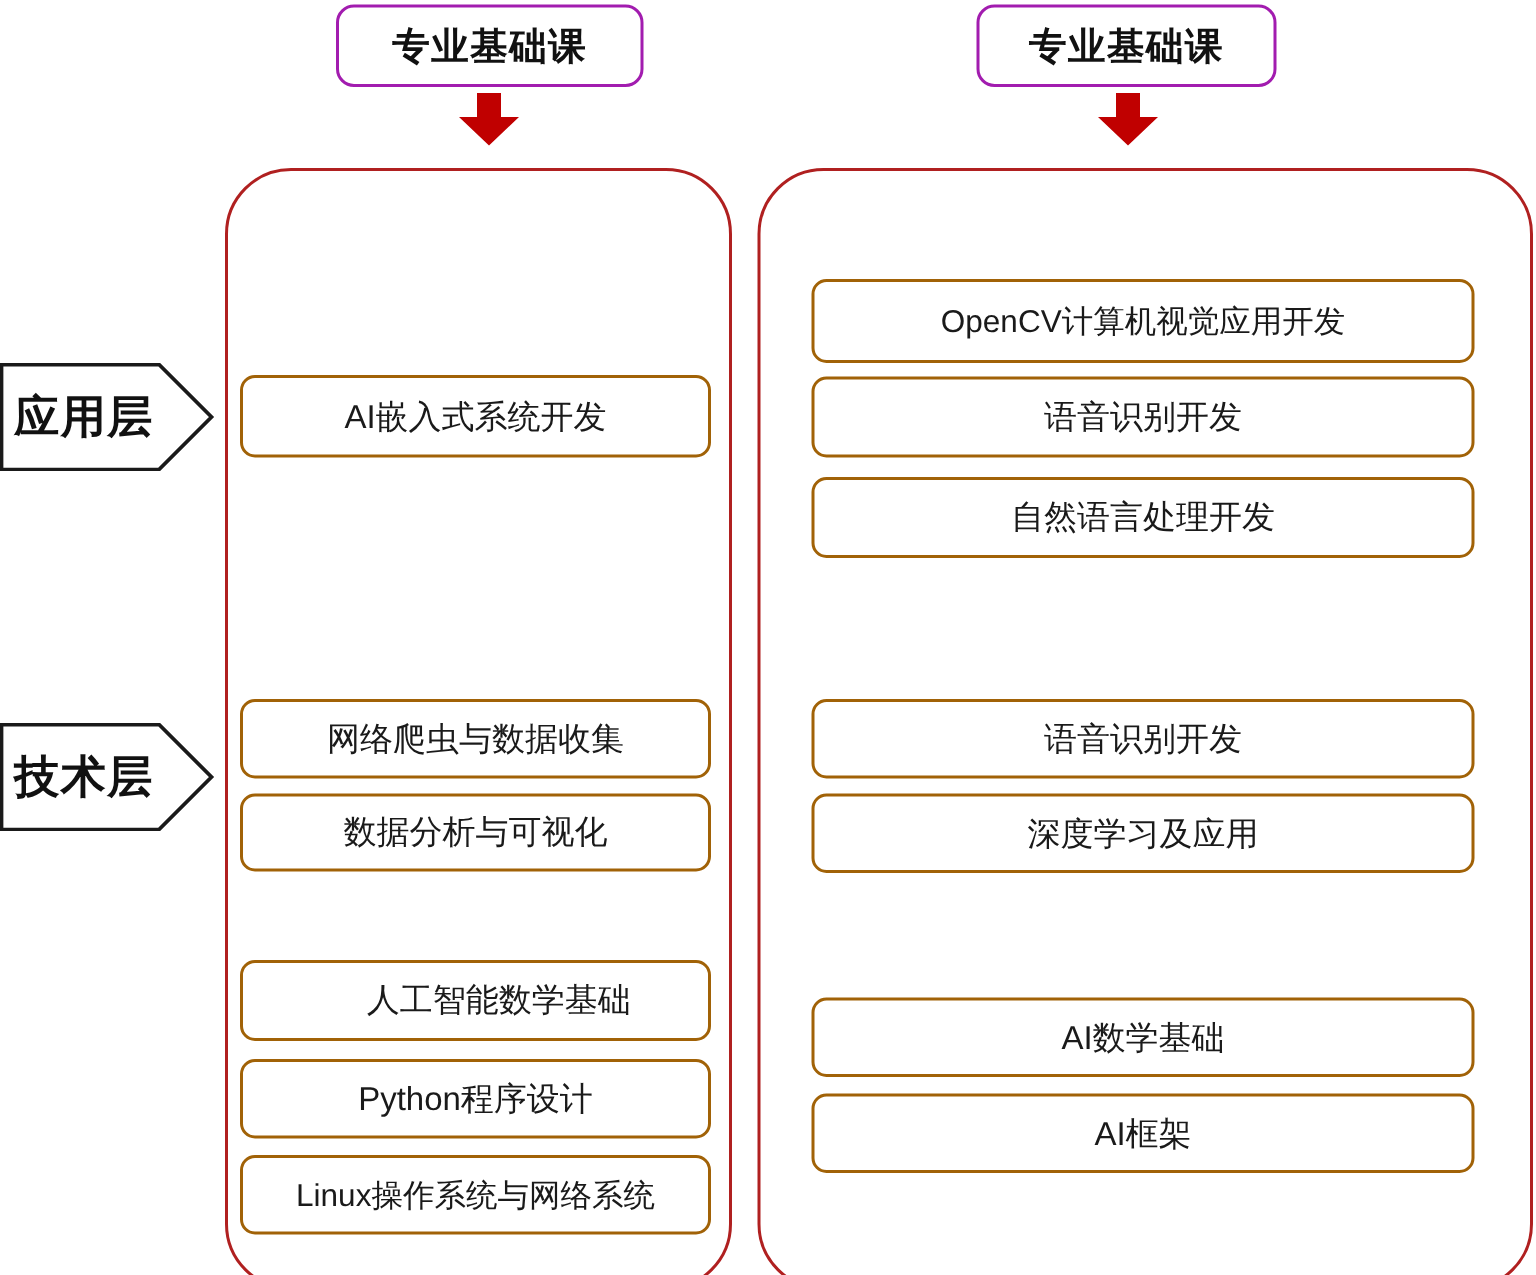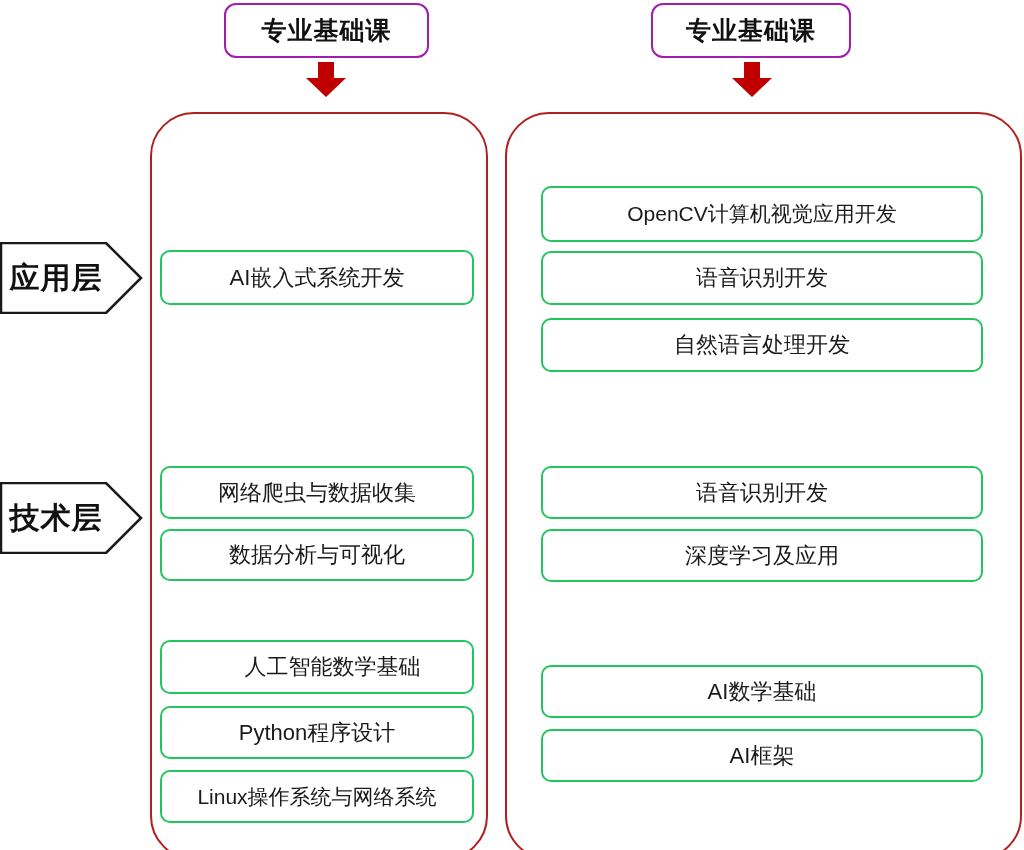"OpenCV计算机视觉应用开发" .course-box { border: 2px solid #22c55e -> 2px solid #a16207 }
